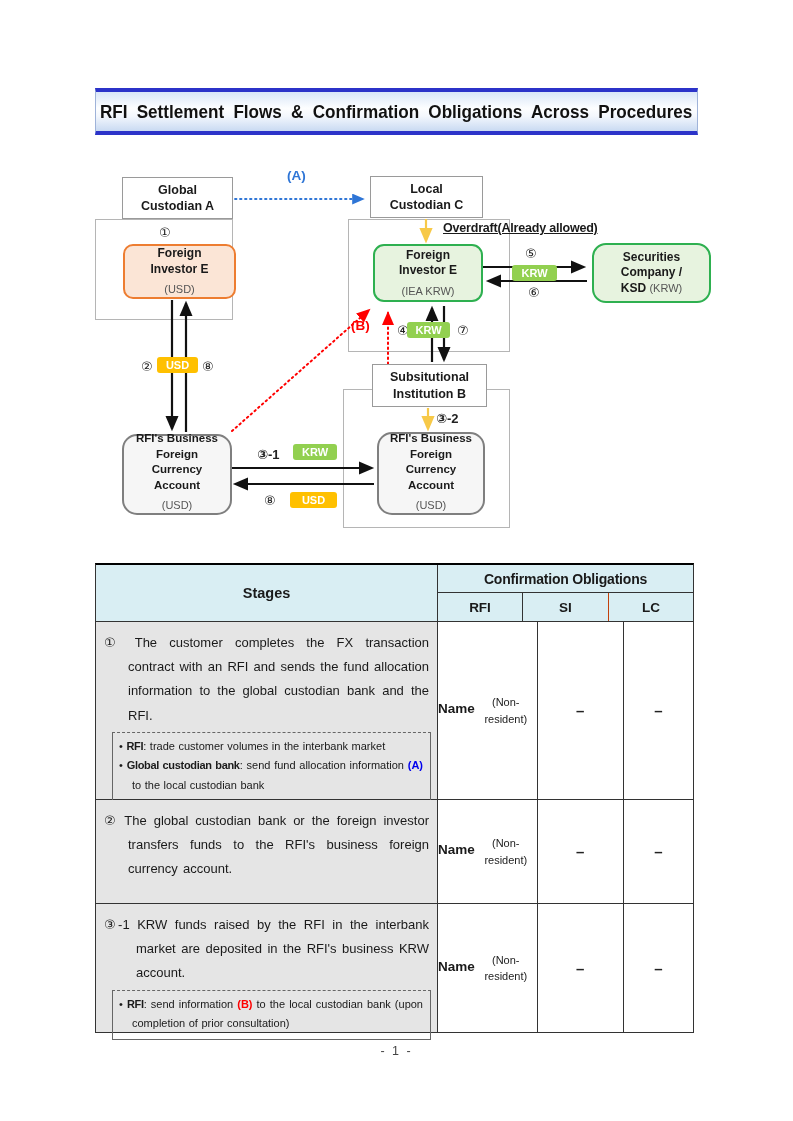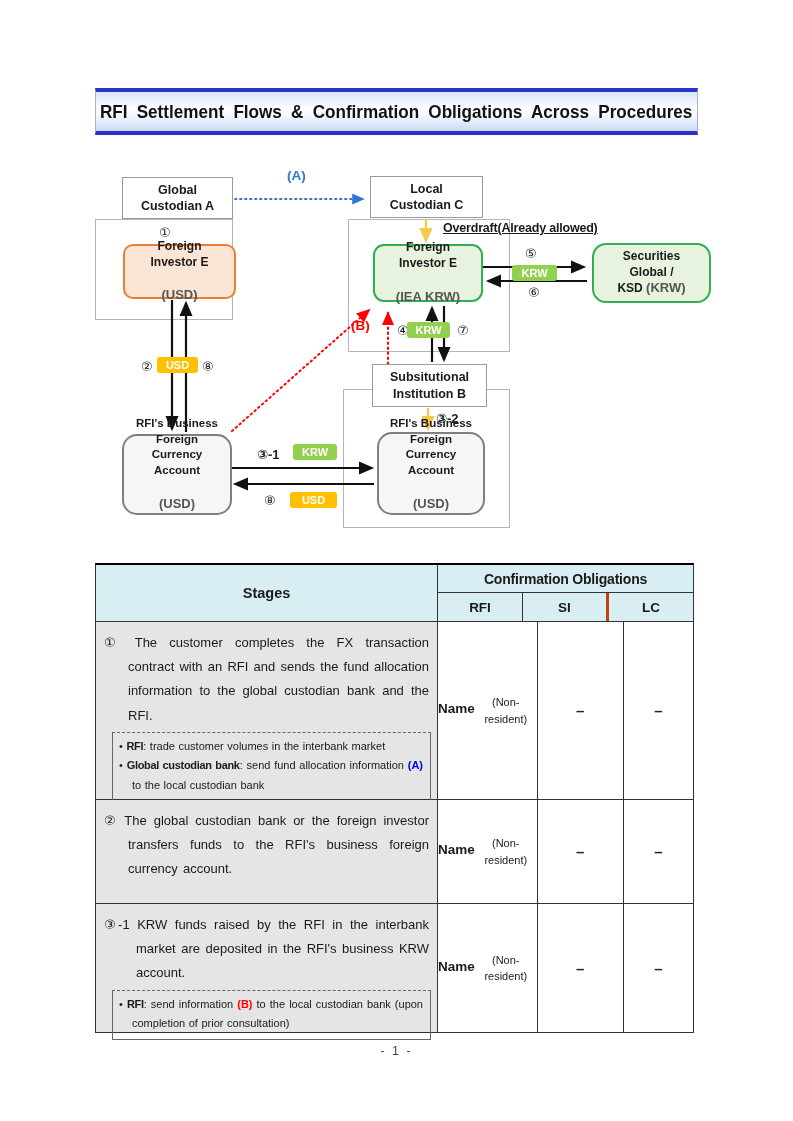"Global /" span { text: Global -> Company }
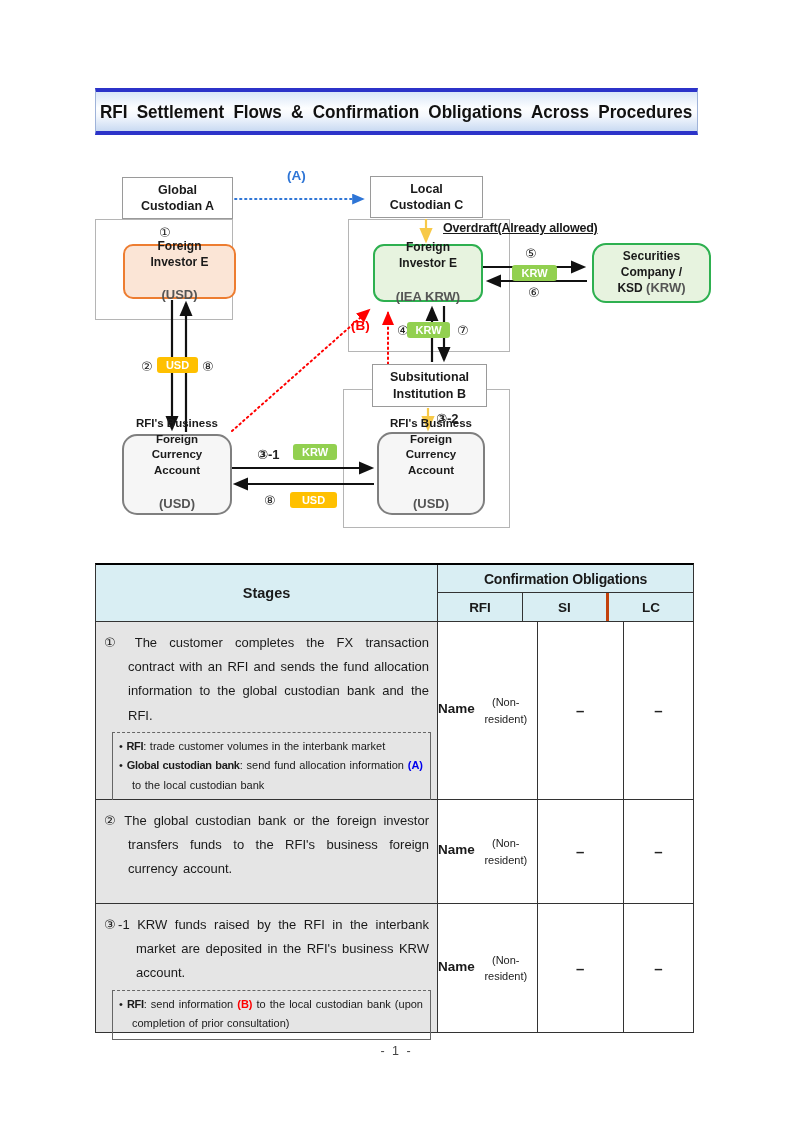"(USD)" .nsub { font-size: 13px -> 11px; font-weight: bold -> normal; margin-top: 17px -> 5px }
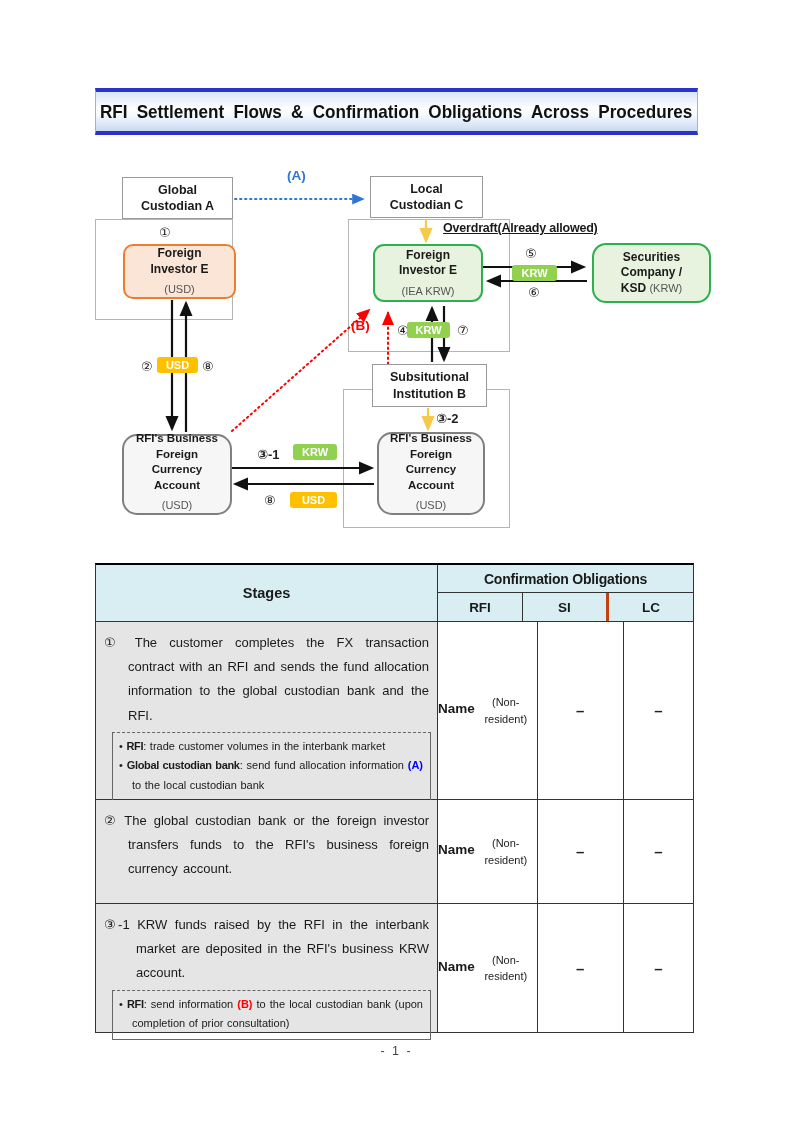"SI" .h-col.c2 { border-right: 3px solid #c2410c -> 1px solid #c2410c }
